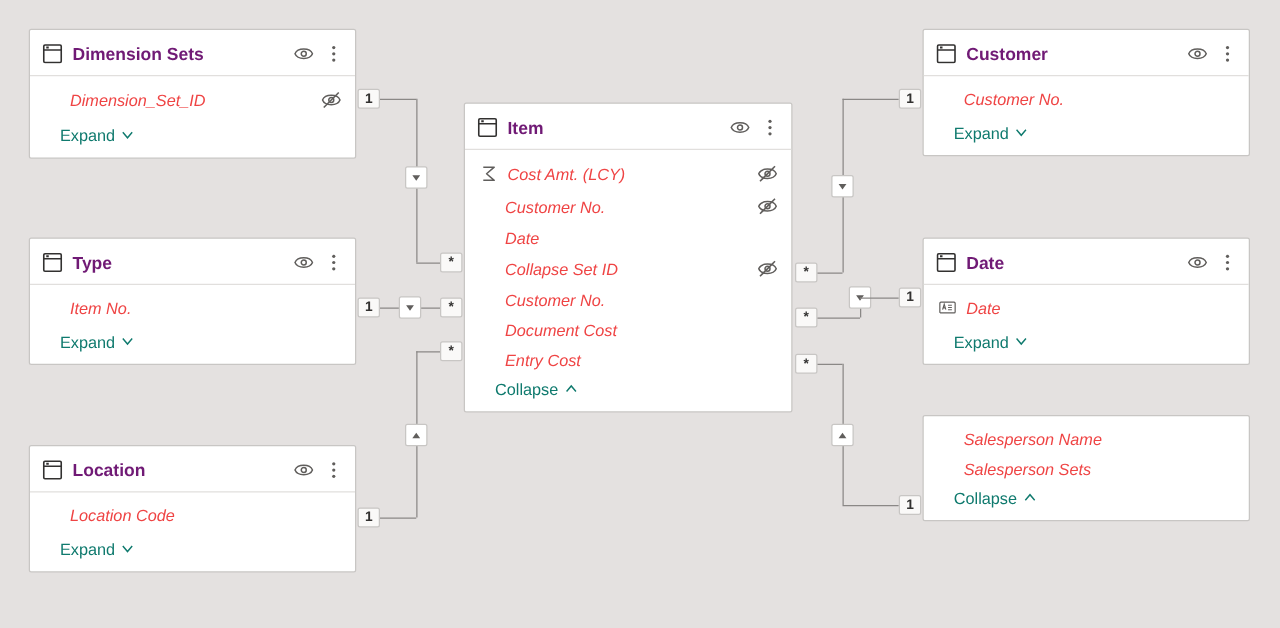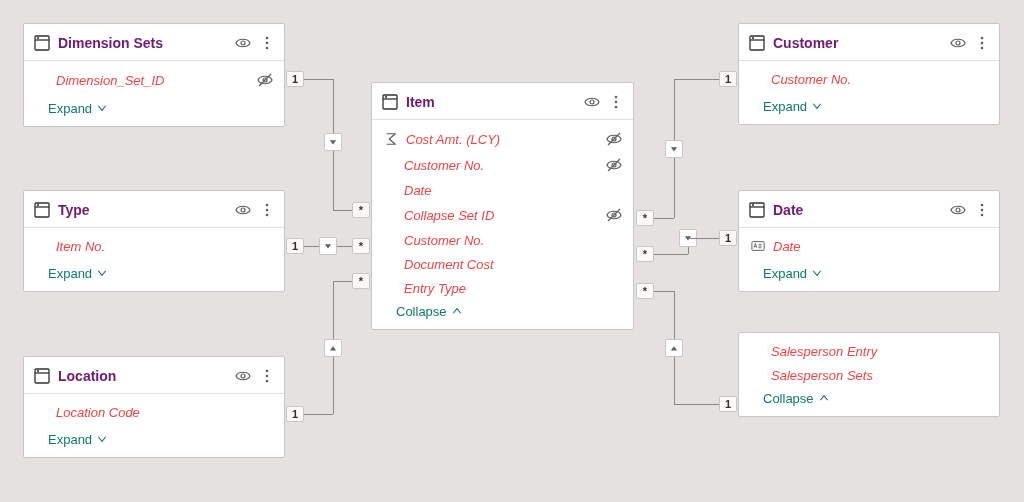"Entry Type" span.fld-label { text: Type -> Cost }
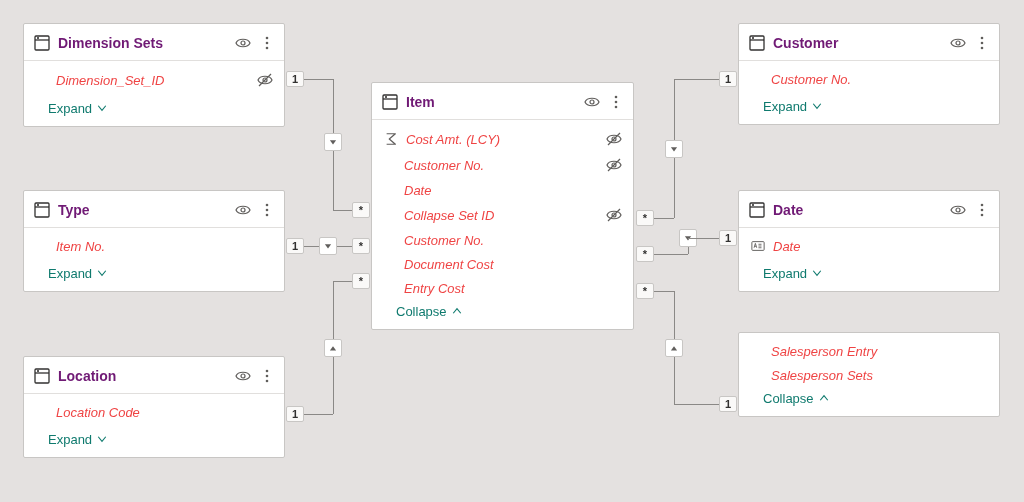"Salesperson Entry" span.fld-label { text: Entry -> Name }
